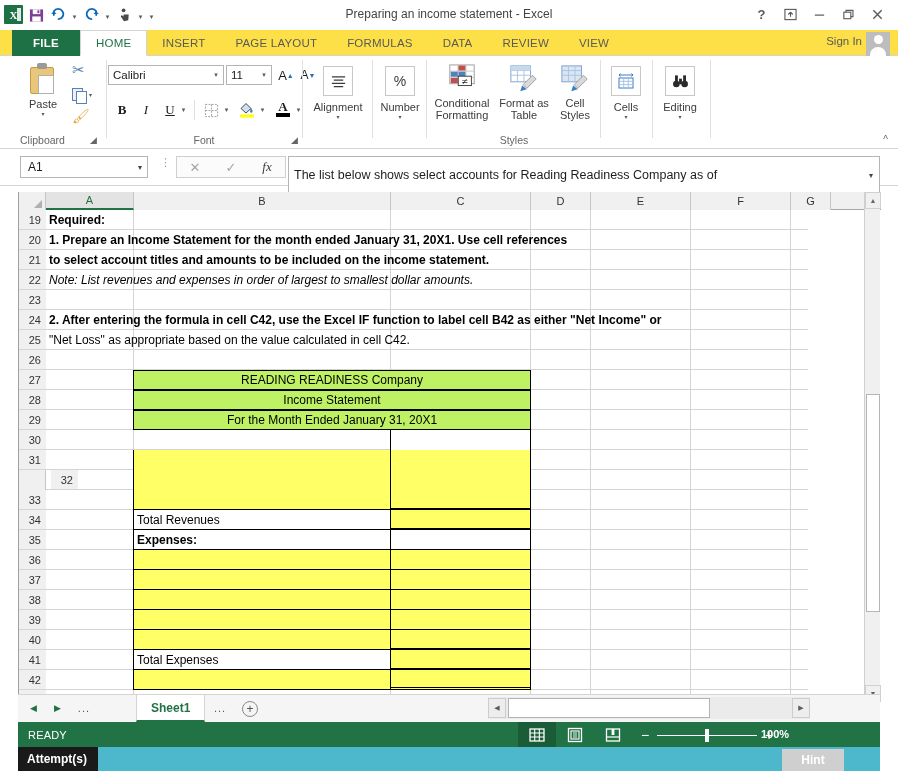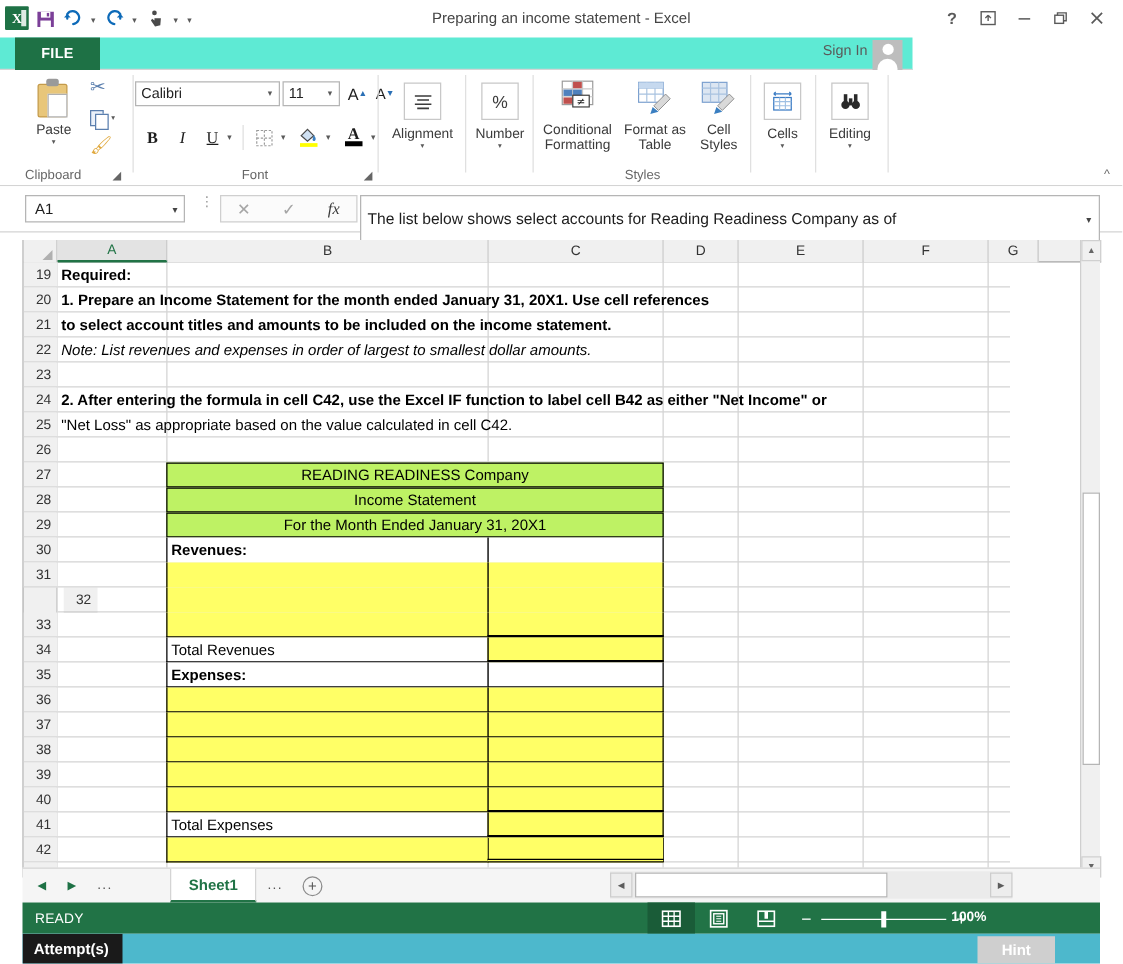"FILE" .tabstrip { background: #5eead4 -> #fde047; width: 730px -> 898px }
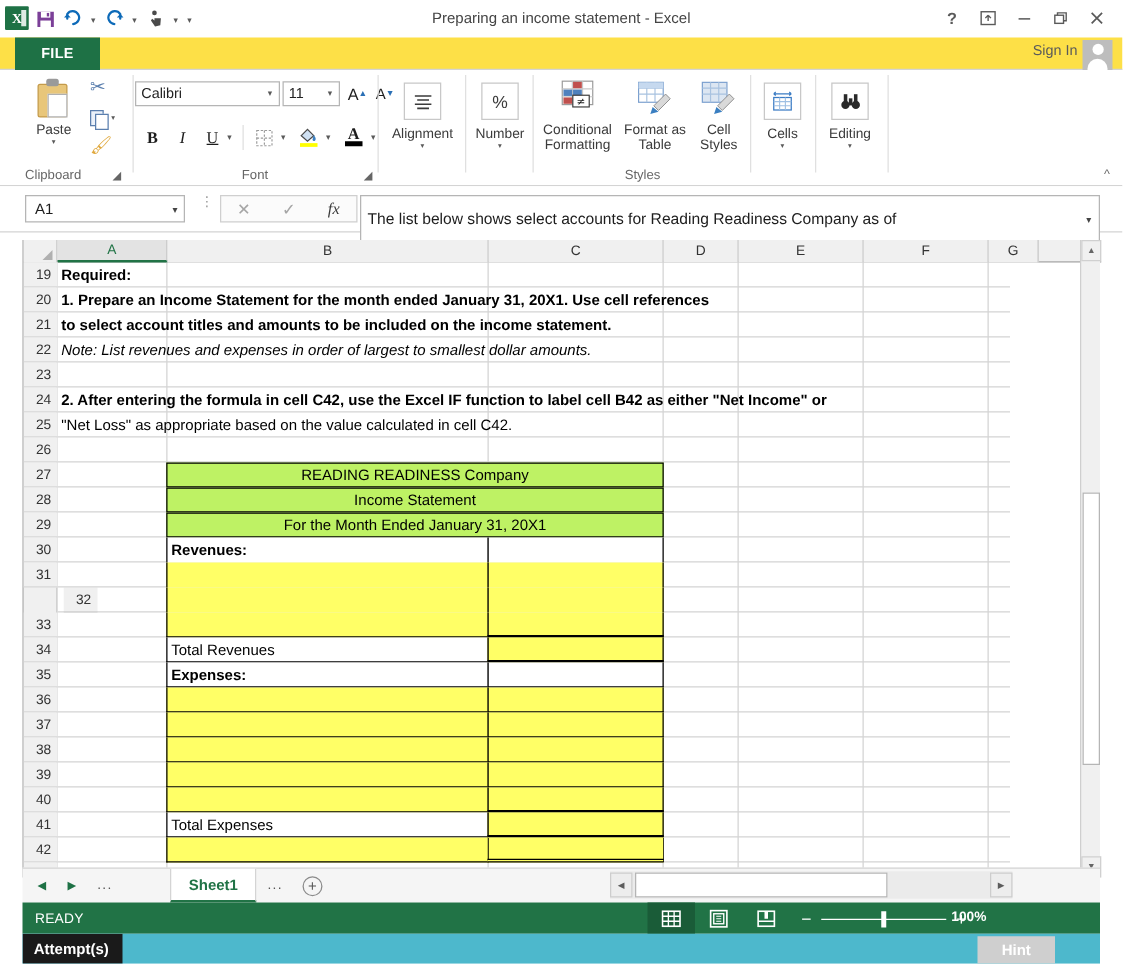"HOME" div.tabs { html: none -> <div> <div>HOME</div> <div>INSERT</div> <div>PAGE LAYOUT</div> <div>FORMULAS</div> <div>DATA</div> <div>REVIEW</div> <div>VIEW</div> </div> }
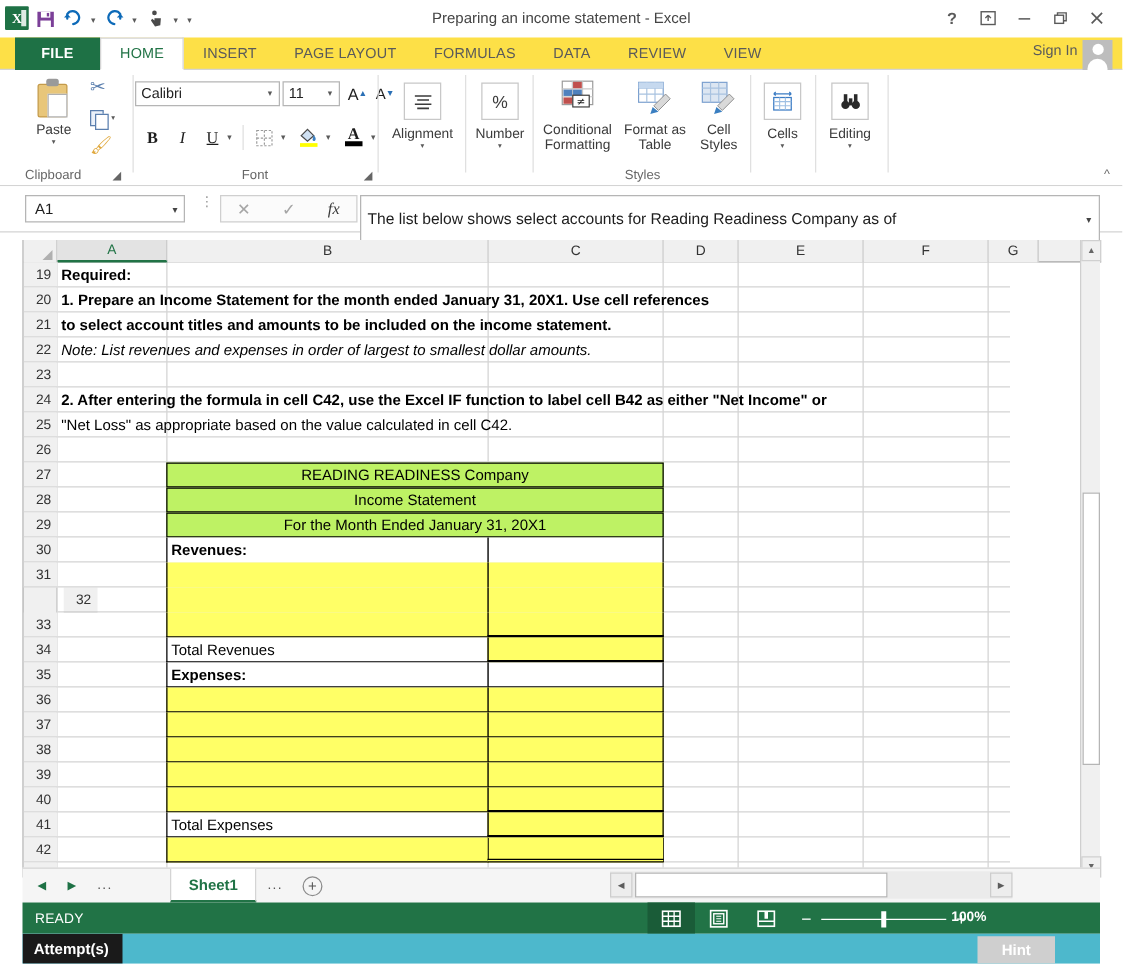"Revenues:" div.cell { html: <div>Revenues:</div> -> none }
